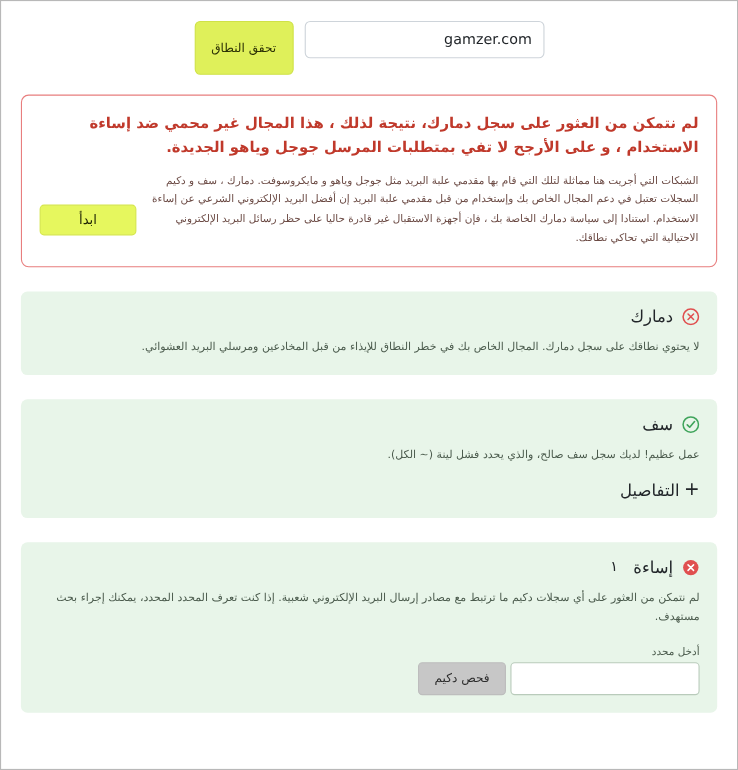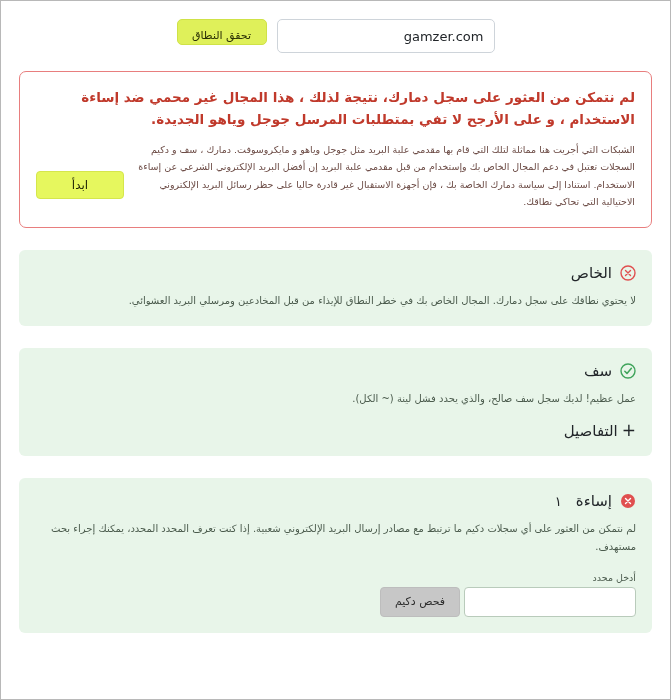"تحقق النطاق" .verify-btn { height: 26px -> 49px }
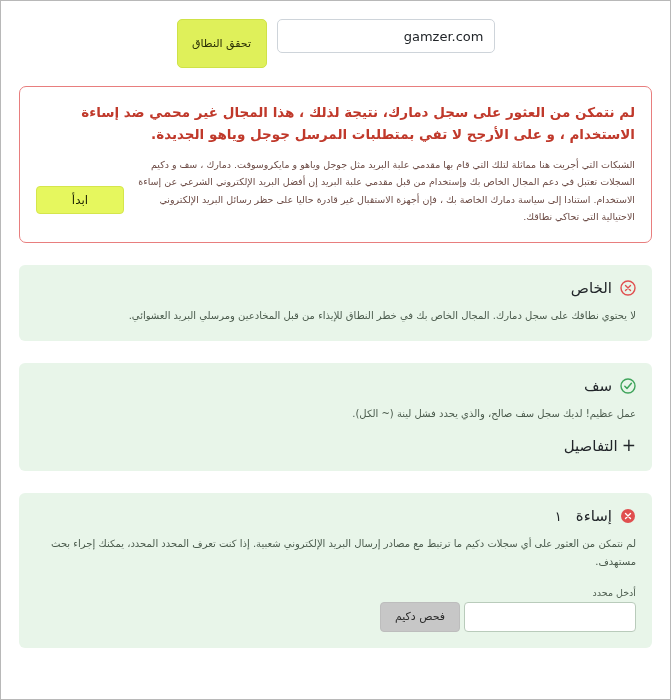"الخاص" span.card-title { text: الخاص -> دمارك }
